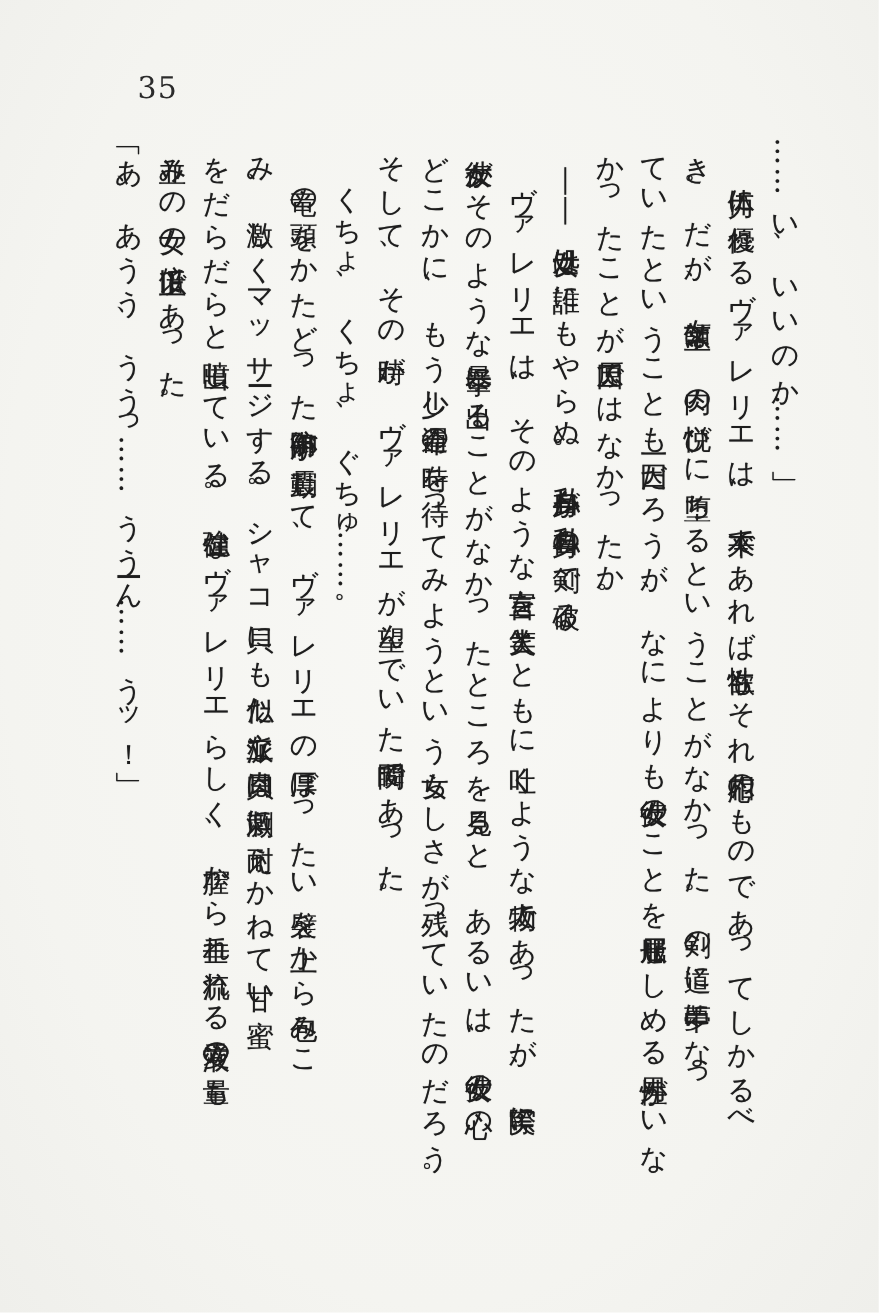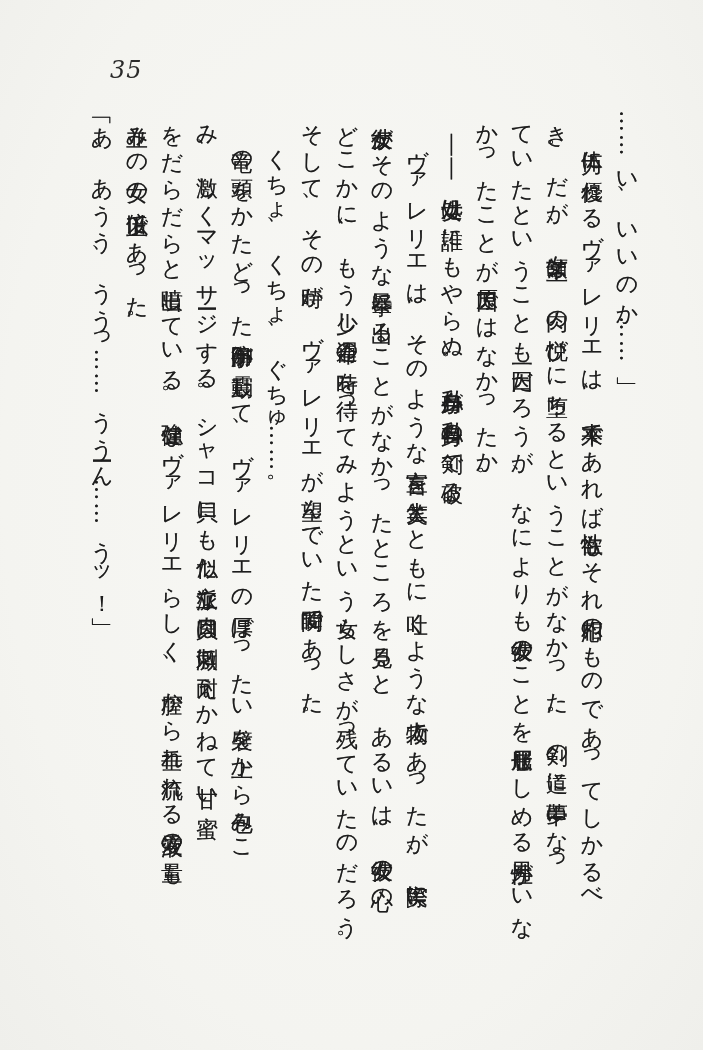"35" .page-number { font-style: italic -> none }
